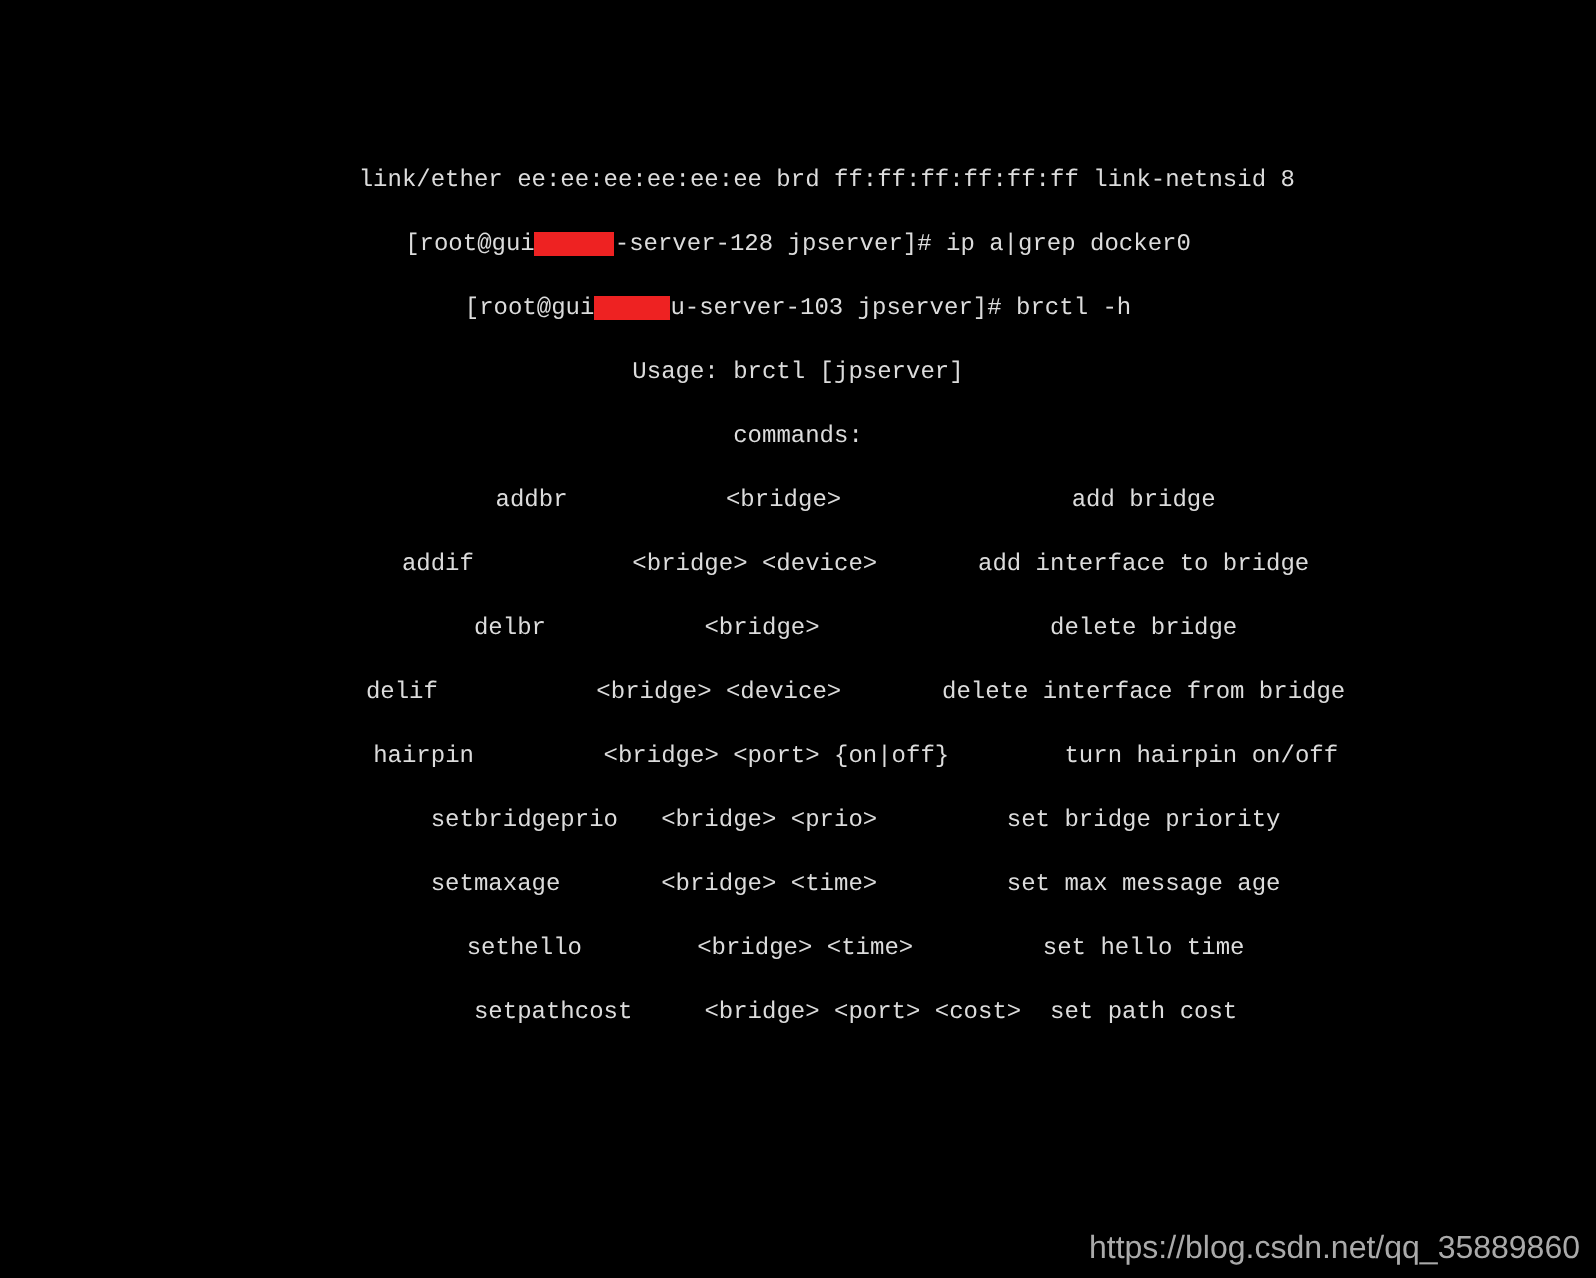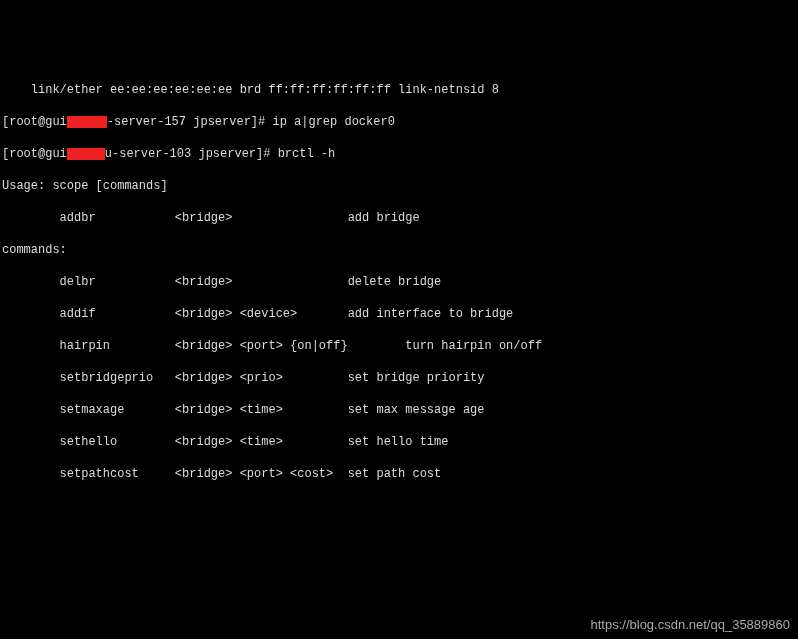"link/ether ee:ee:ee:ee:ee:ee brd" .line { text-align: none -> center }
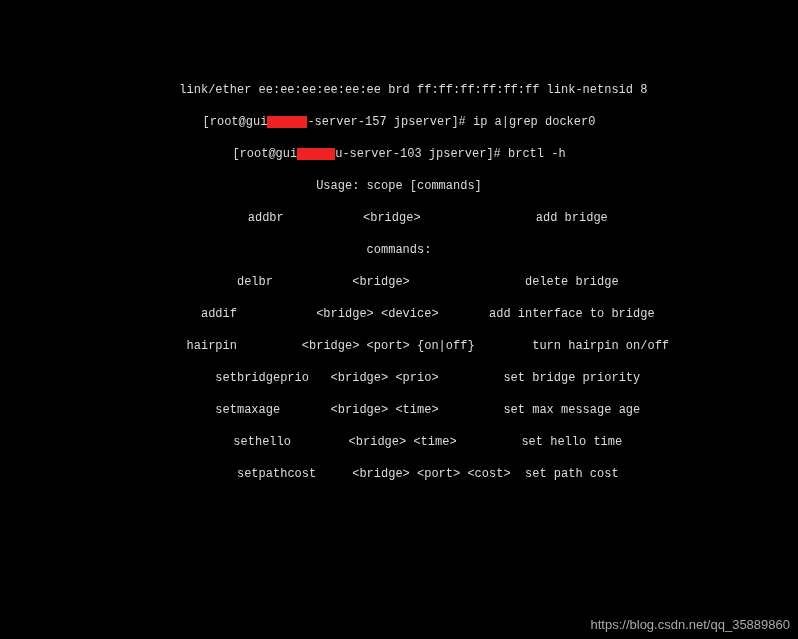"-server-157 jpserver]# ip a|grep docker0" span { text: -server-157 -> -server-128 }
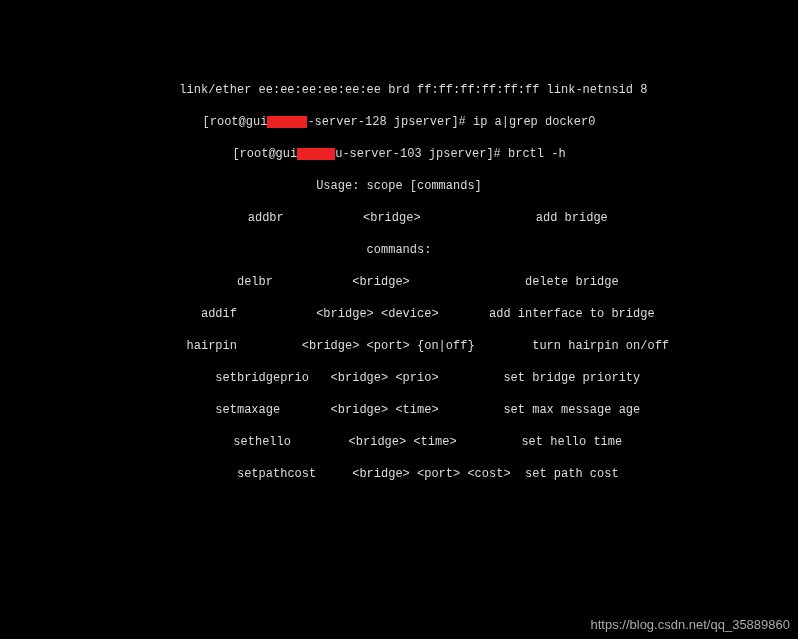"Usage: scope [commands]" div.line { text: scope [commands -> brctl [jpserver }
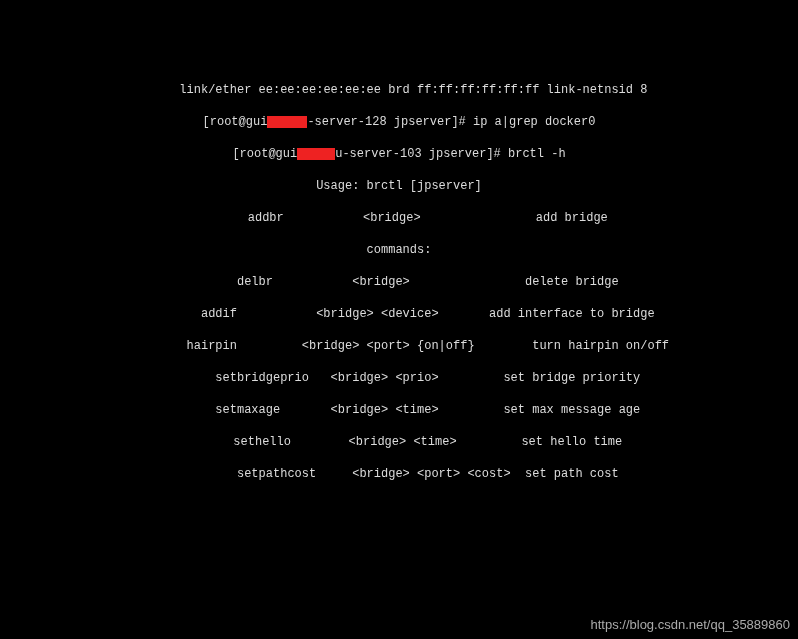"addbr <bridge> add bridge" div.line { order: before "commands:" -> after "commands:" }
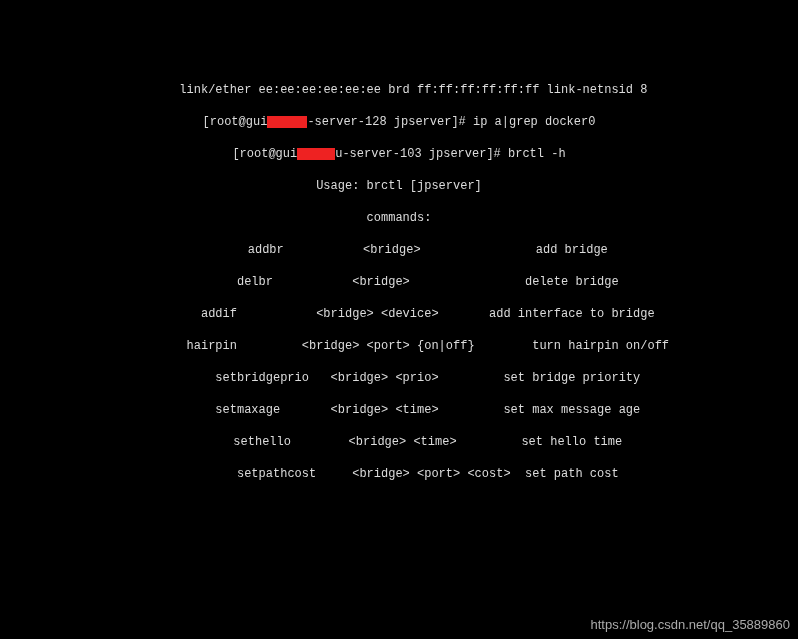"delbr <bridge> delete bridge" div.line { order: before "addif <bridge> <device> add interface" -> after "addif <bridge> <device> add interface" }
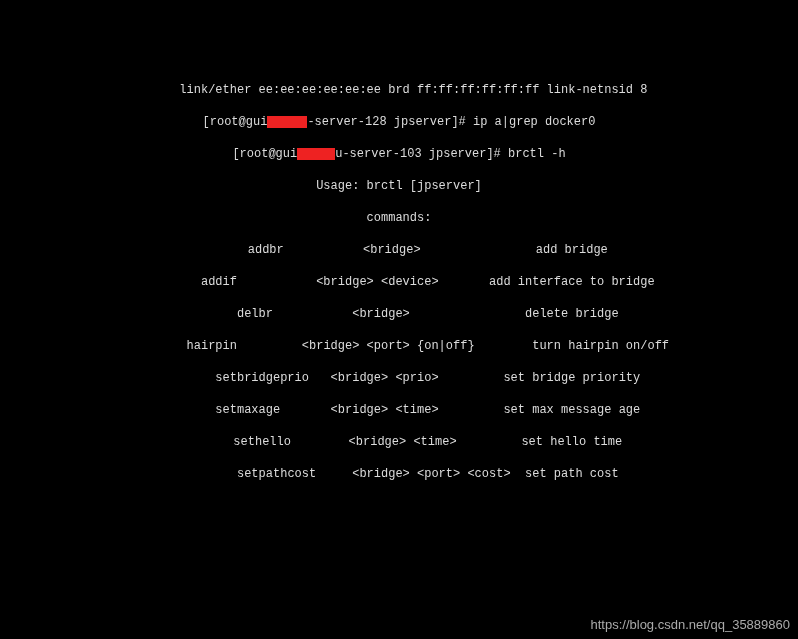"delif <bridge> <device> delete interface" div.line { html: none -> <div> delif &lt;bridge&gt; &lt;device&gt; delete interface from bridge</div> }
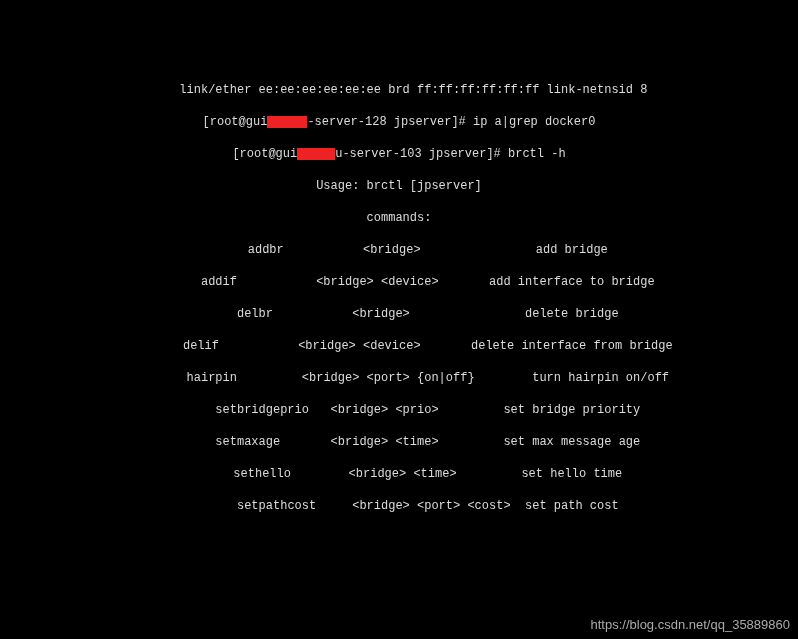"https://blog.csdn.net/qq_35889860" .watermark { font-size: 13px -> 16px }
